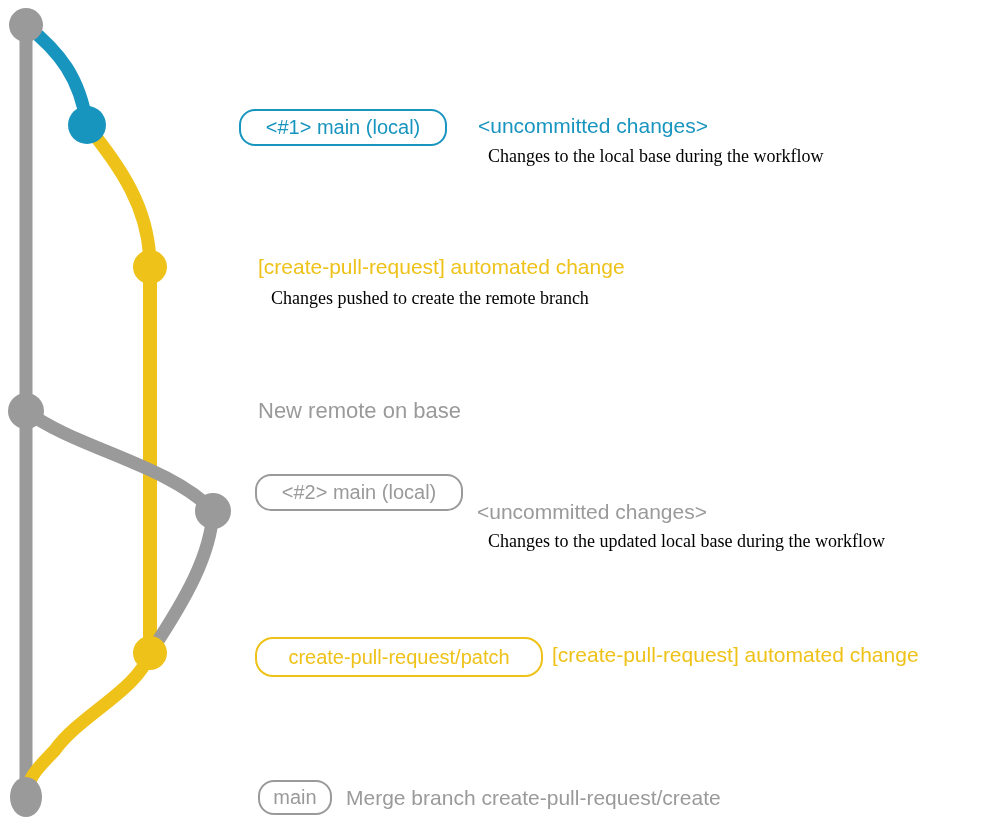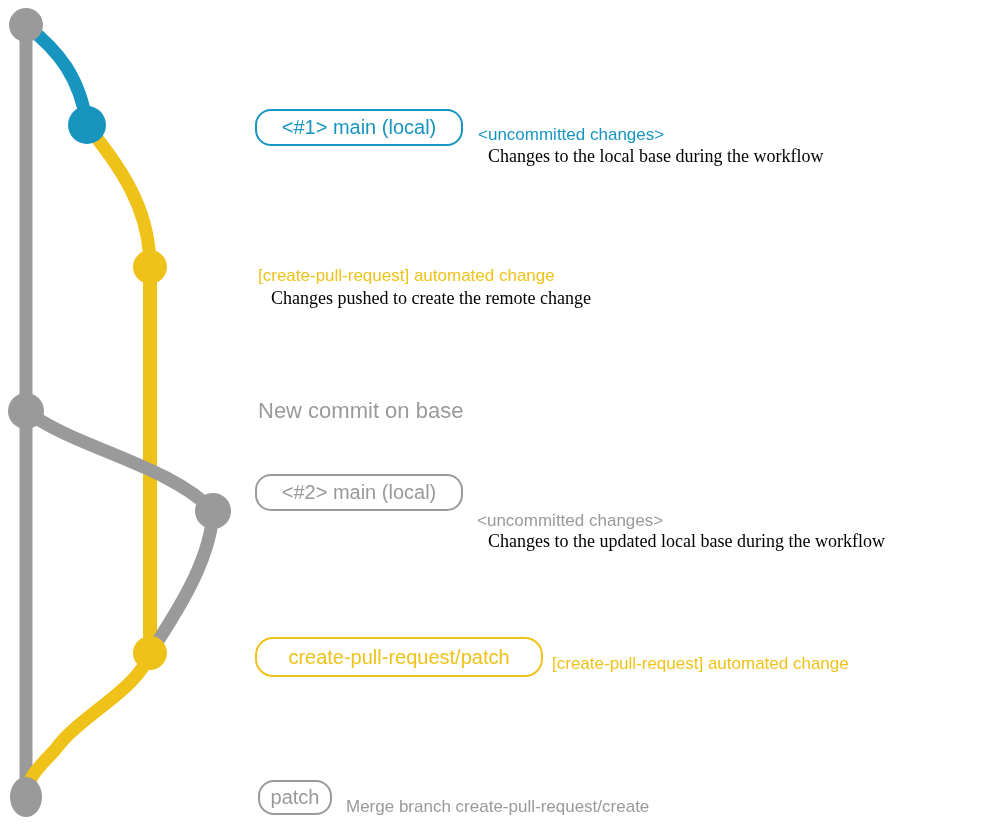"<#1> main (local)" div.abs { left: 255px -> 239px }
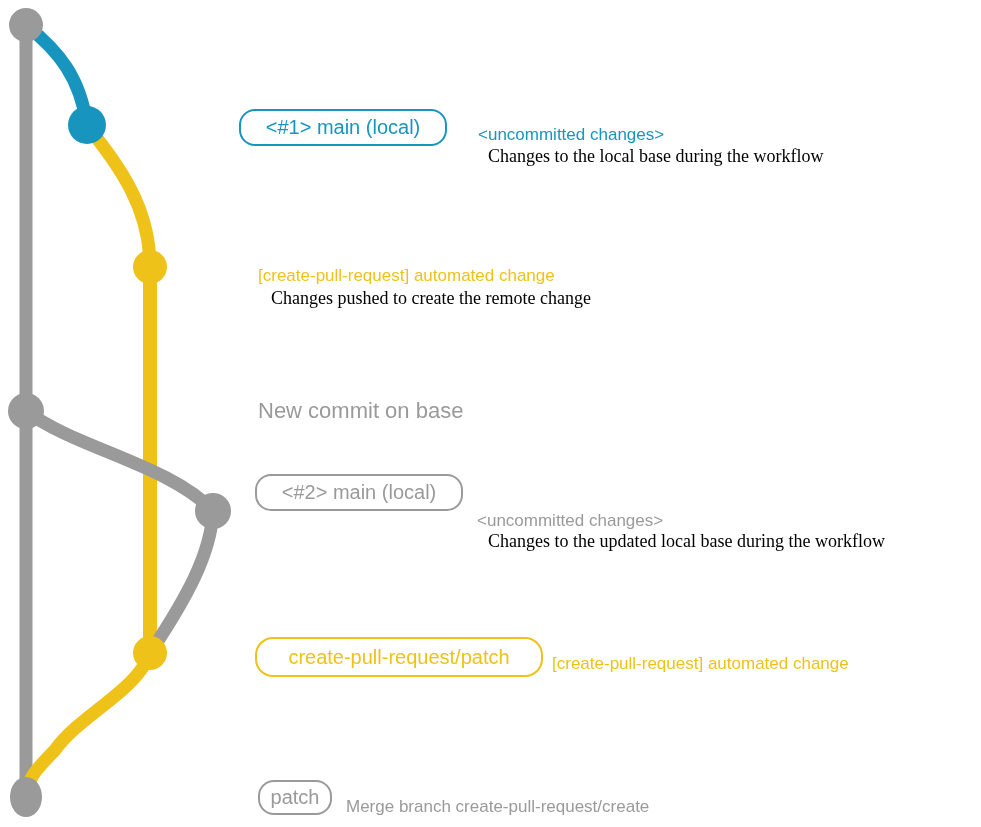"<uncommitted changes>" .title { font-size: 17px -> 21px; margin-top: 11px -> none }
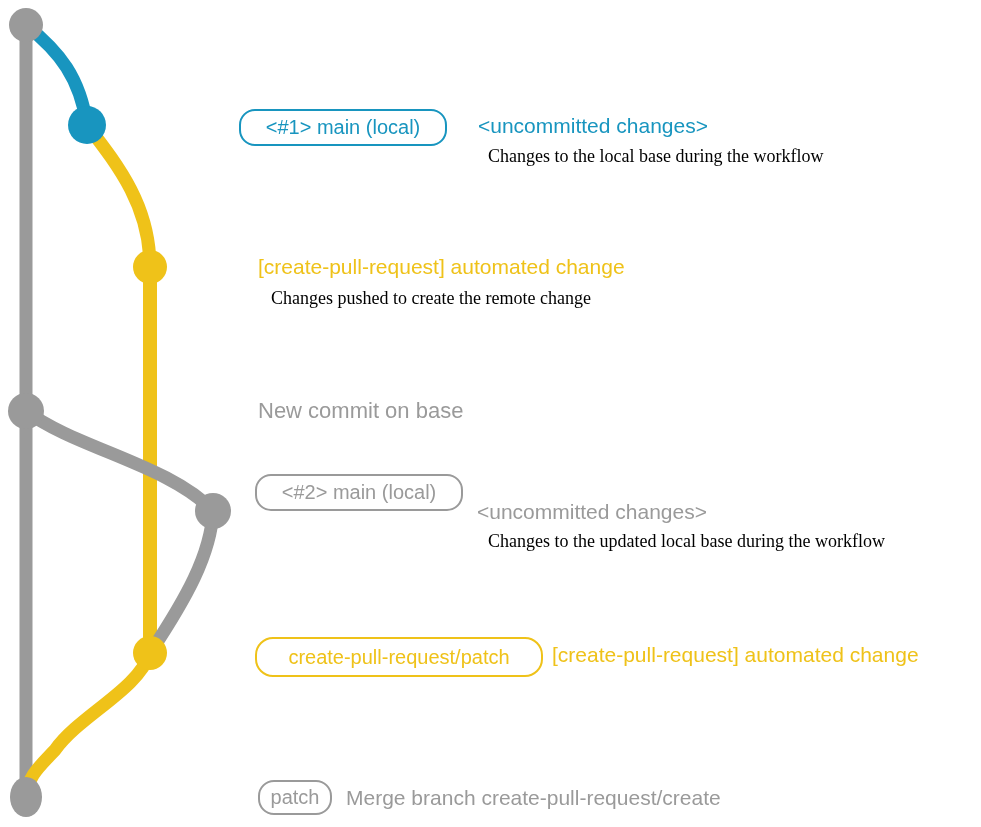"Changes pushed to create the" div.abs { text: change -> branch }
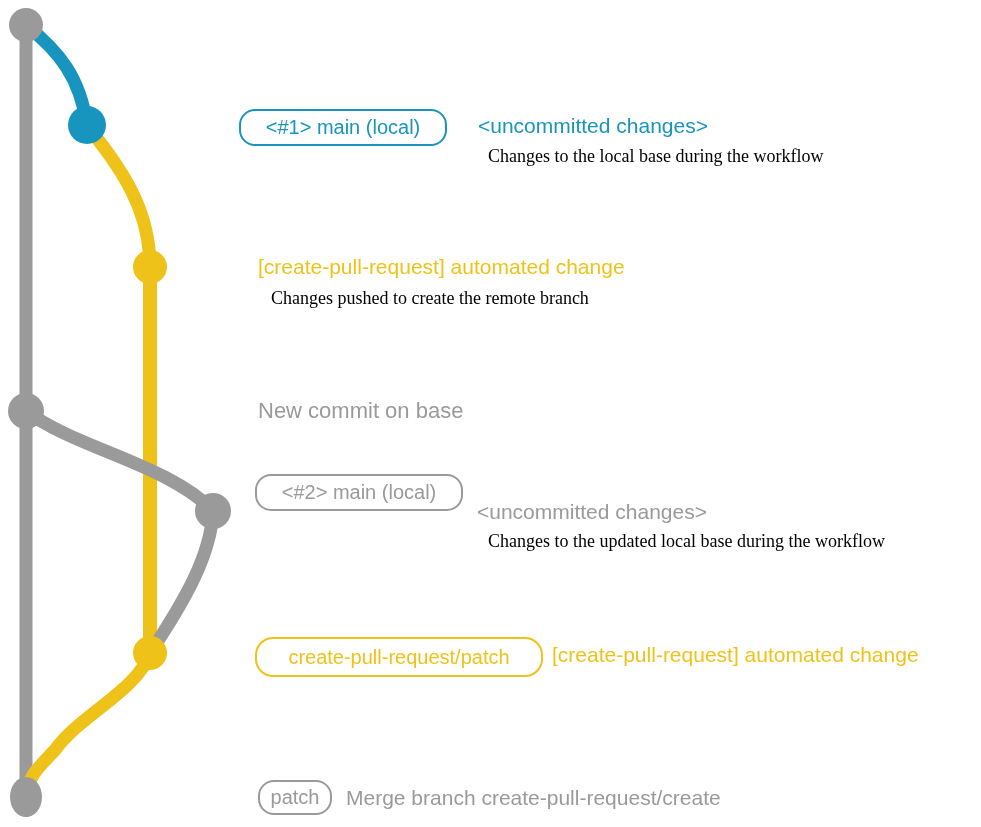"New commit on base" div.abs { text: commit -> remote }
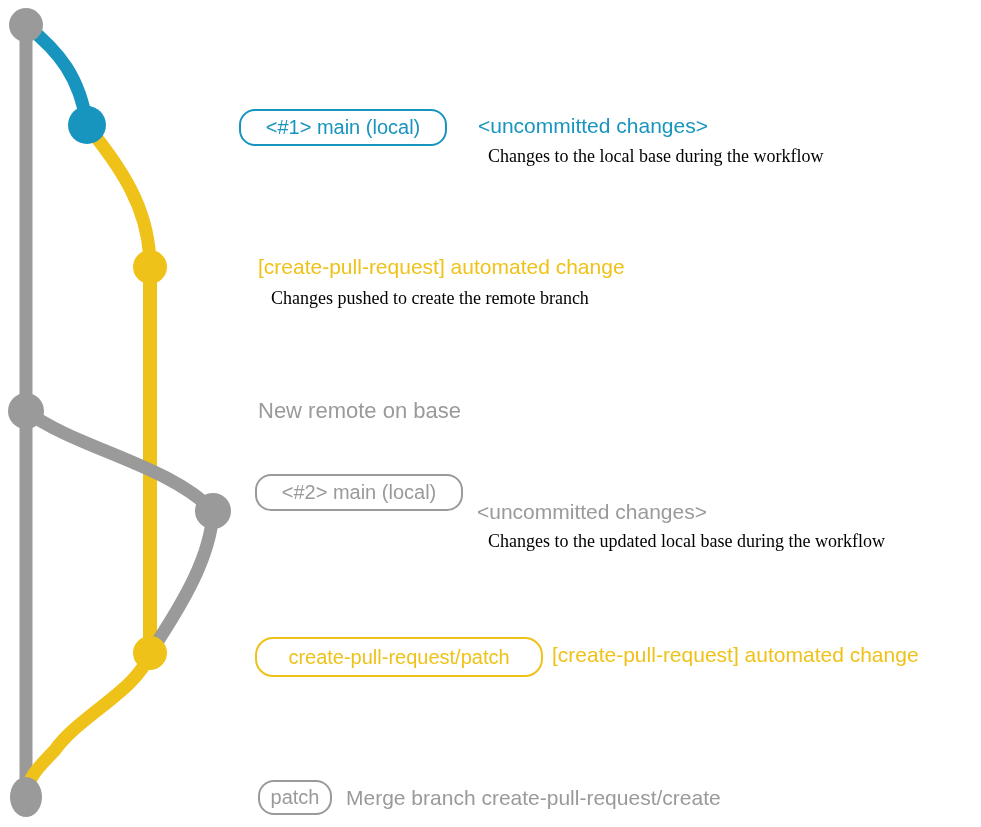"patch" span { text: patch -> main }
